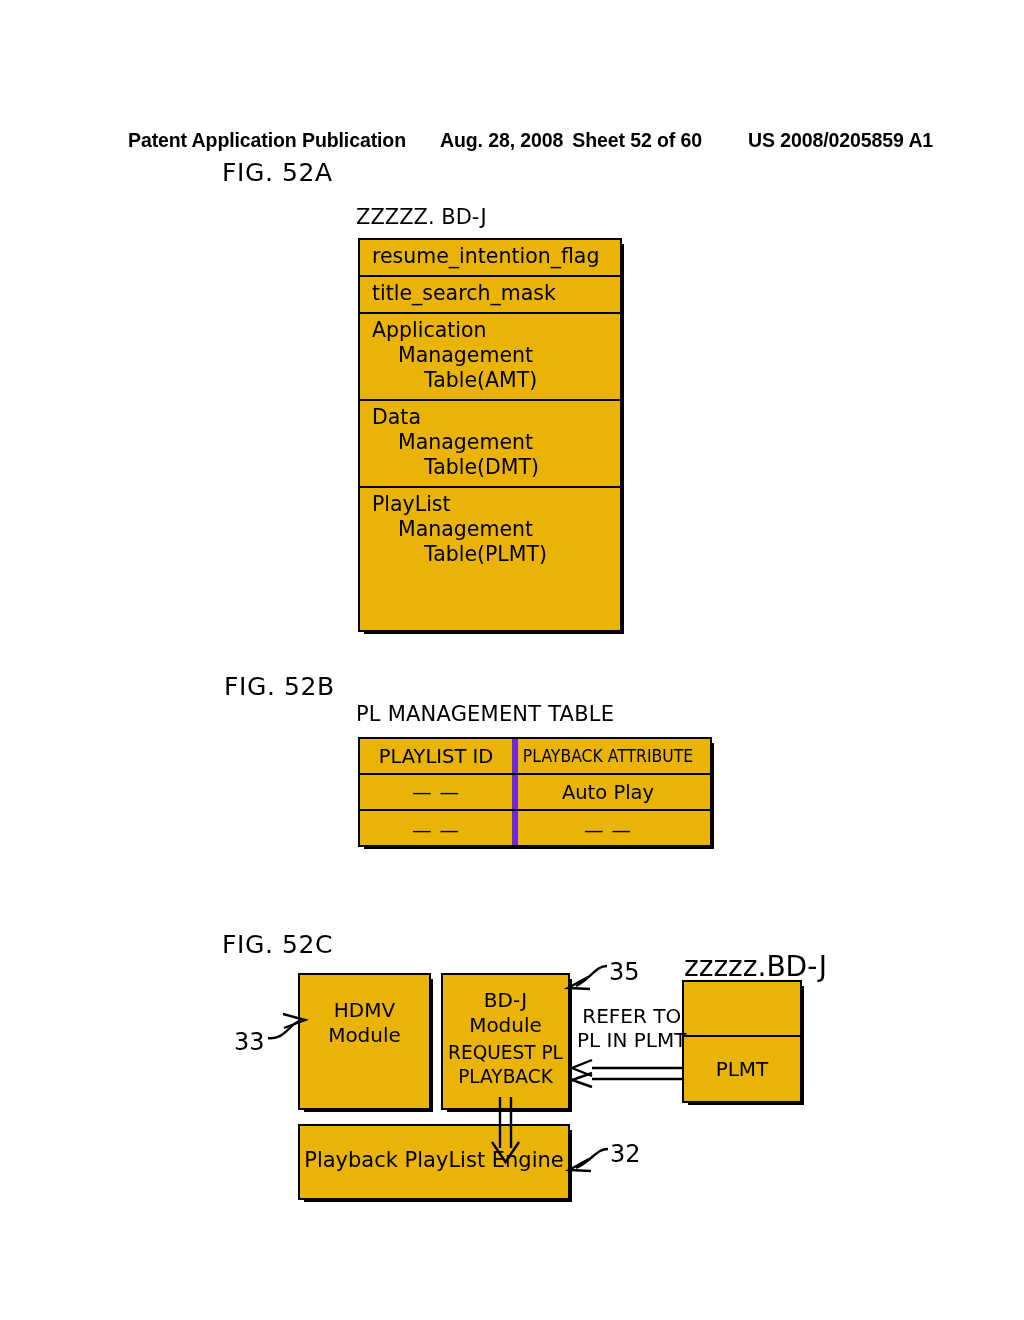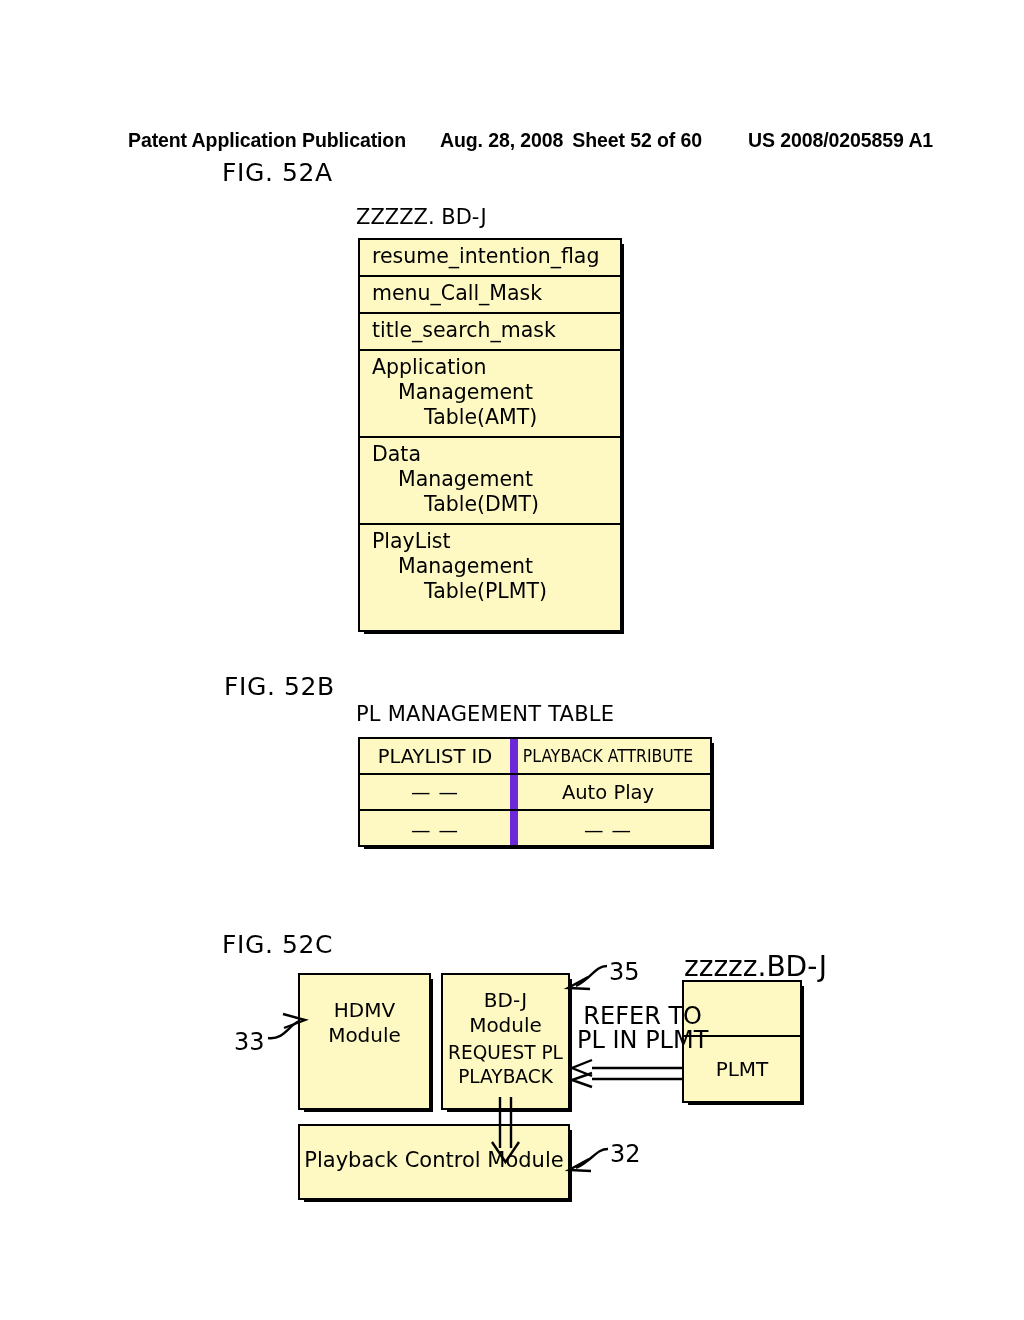"resume_intention_flag" .boxframe { background: #fef9c3 -> #eab308 }
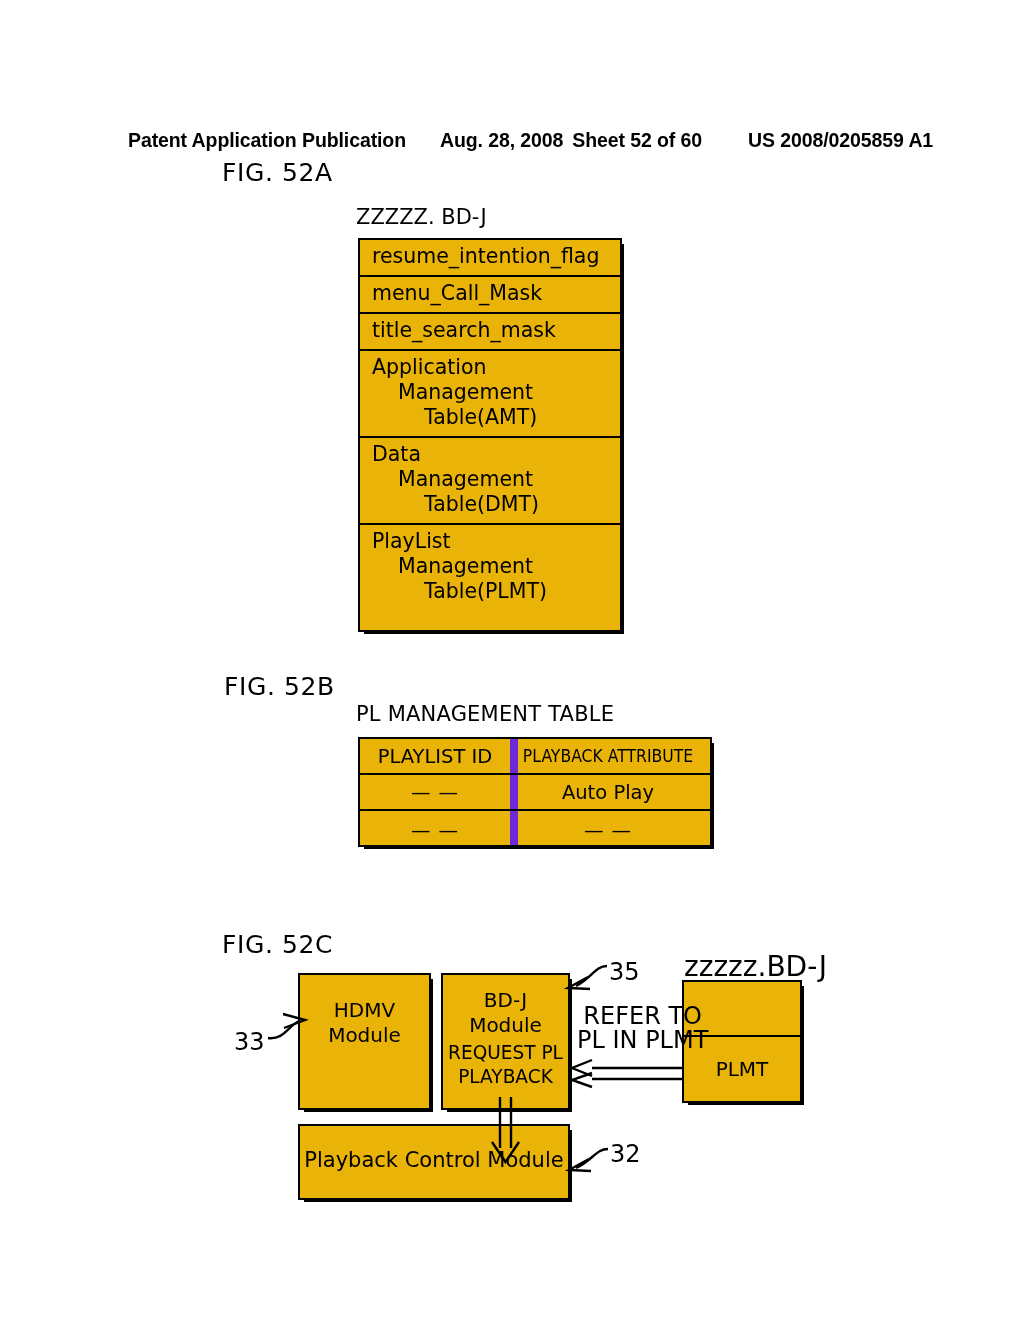"menu_Call_Mask" div.a-row { html: <div> <span>menu_Call_Mask</span> </div> -> none }
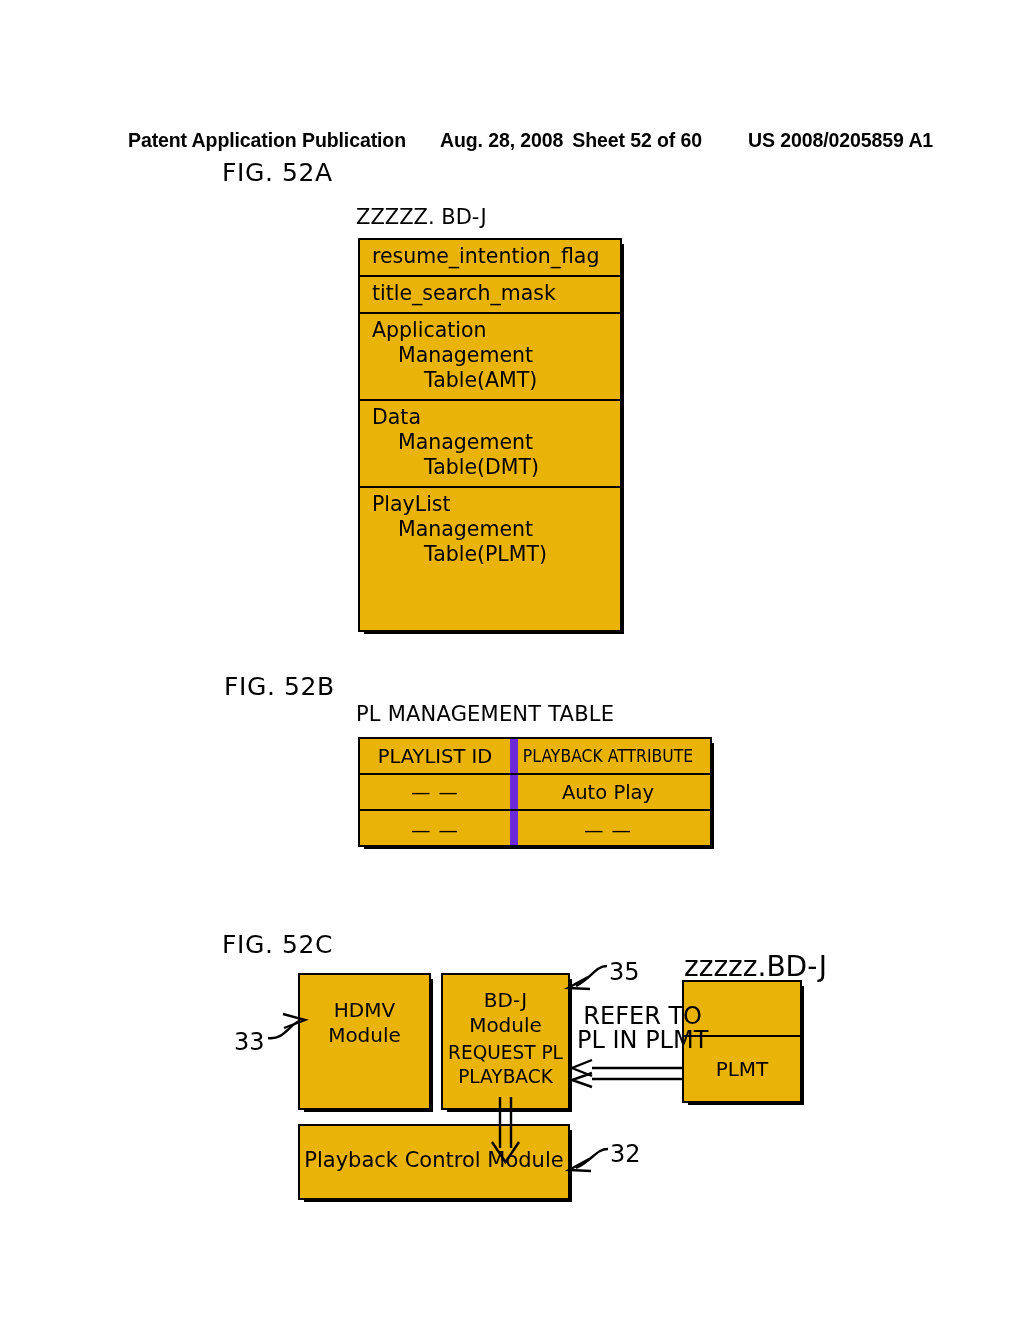"PLAYLIST ID" #fig52b-table .b-cell.c1 { border-right: 8px solid #6d28d9 -> 6px solid #6d28d9 }
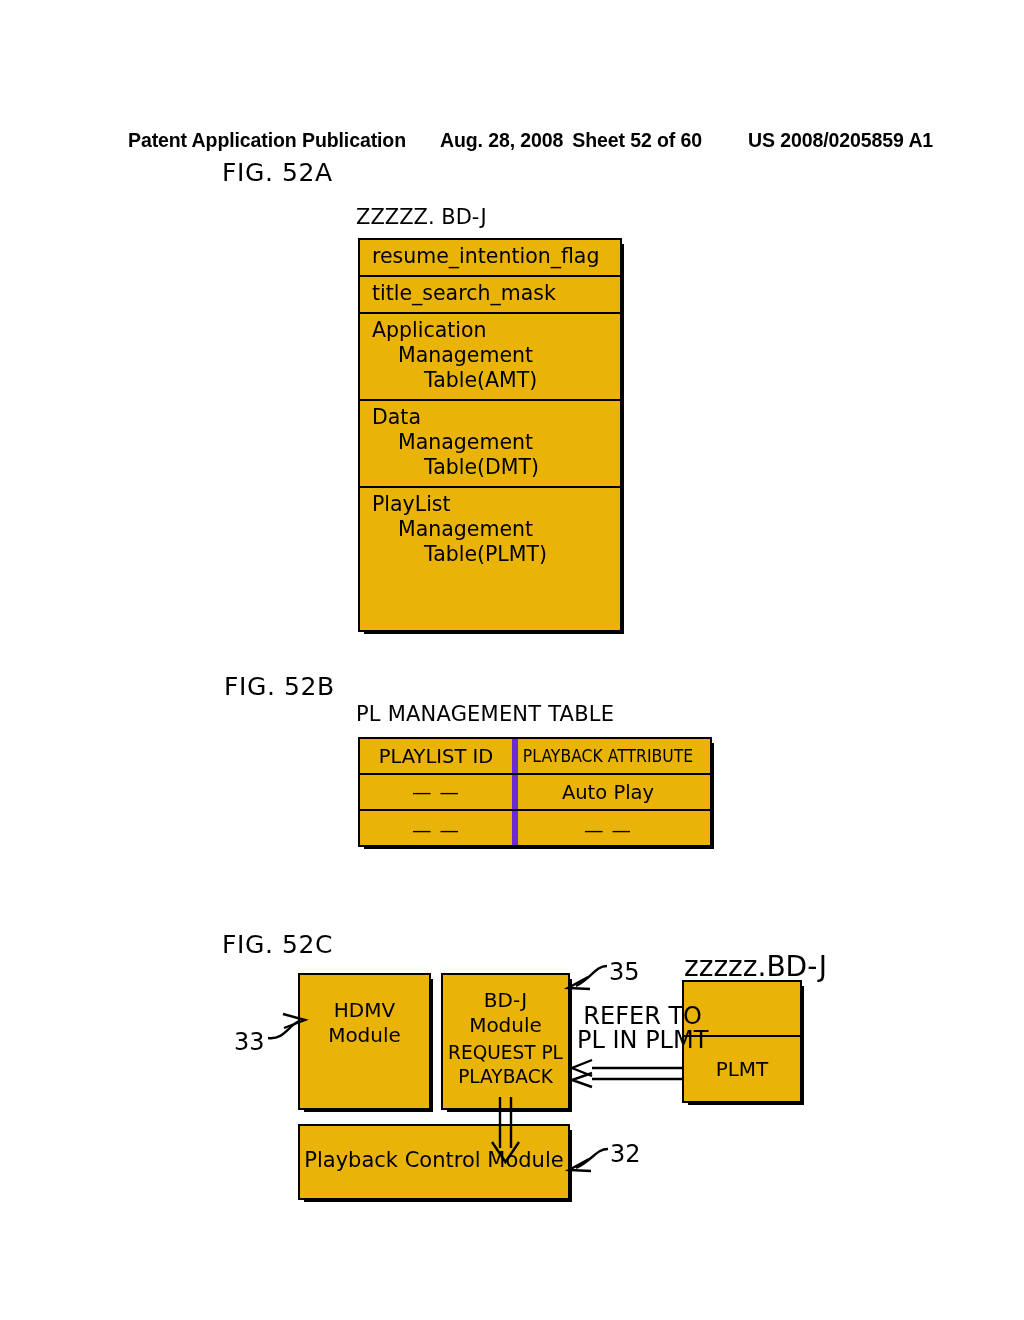"REFER TO" .free-label { font-size: 24px -> 20px }
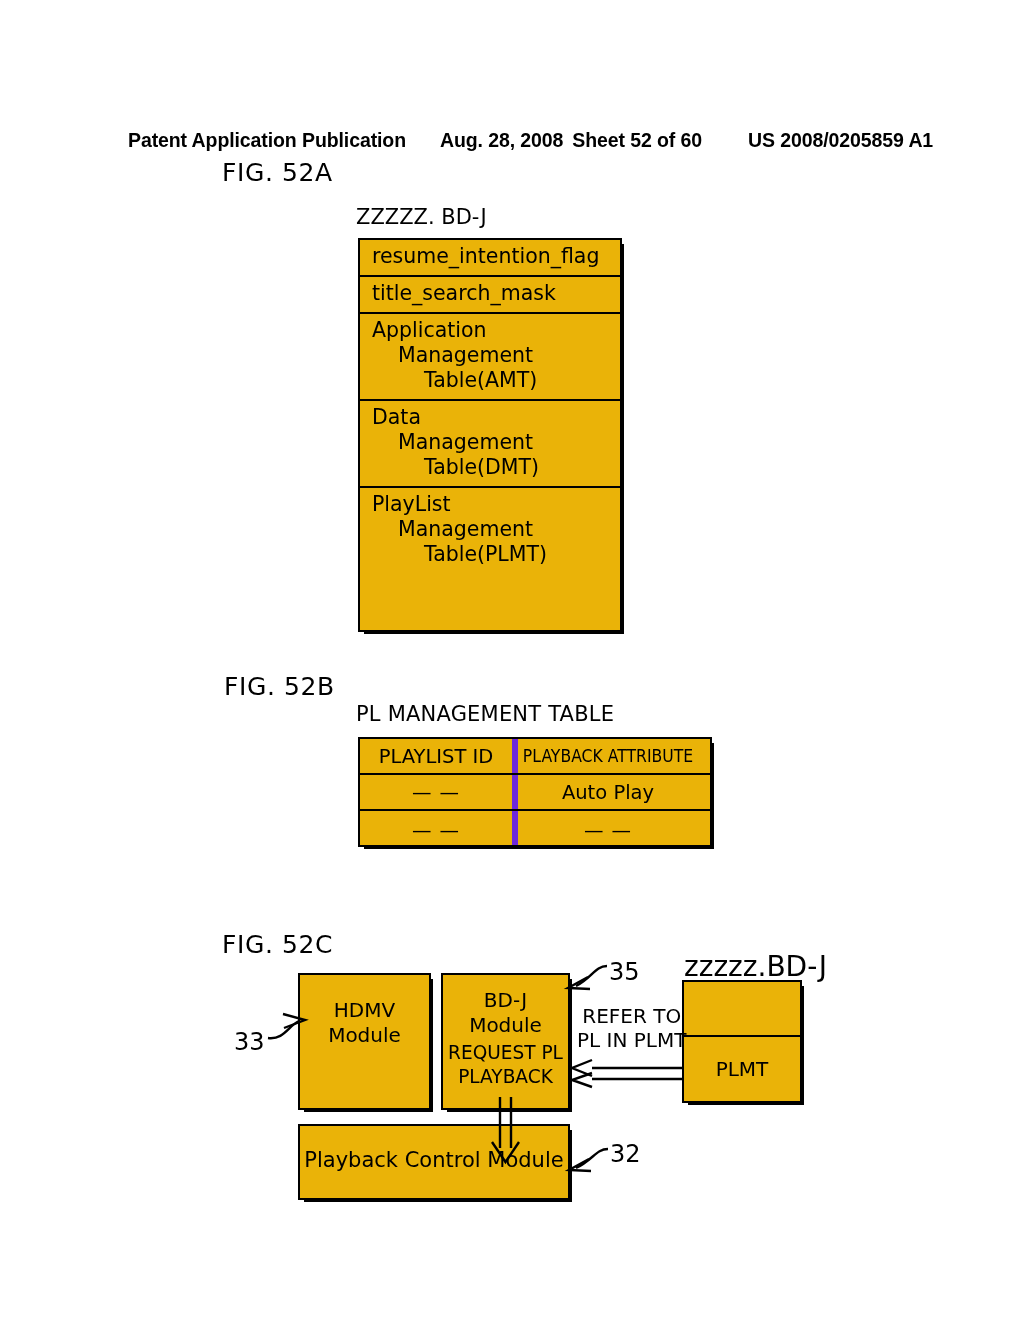"Playback Control Module" div.box-text { text: Control Module -> PlayList Engine }
